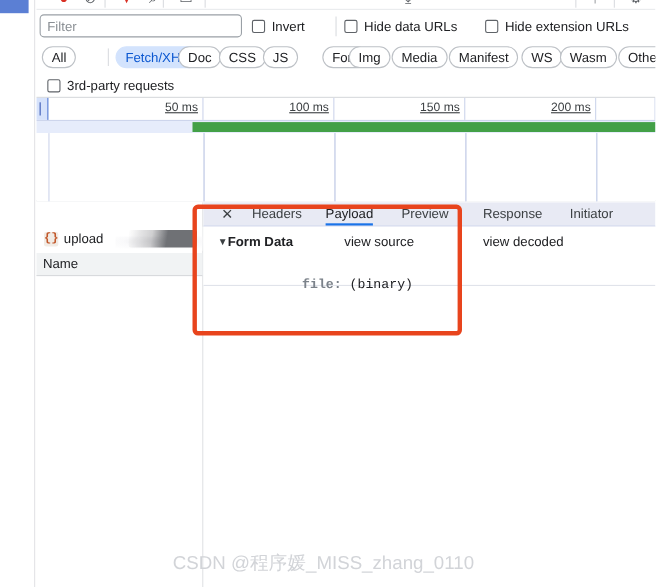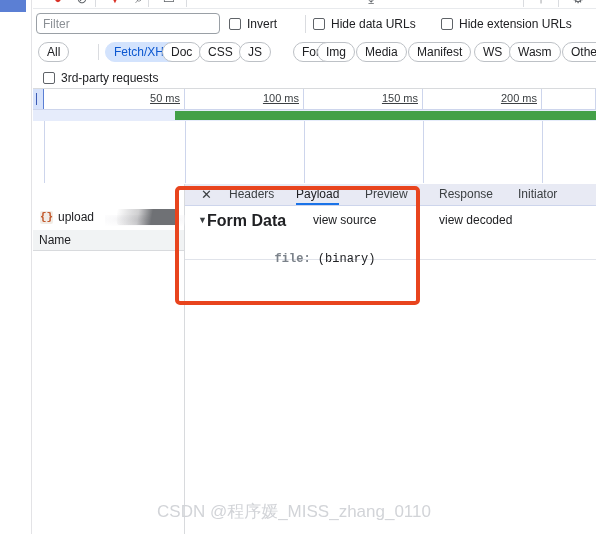"Form Data" #formdata-title { font-size: 16px -> 12px }
